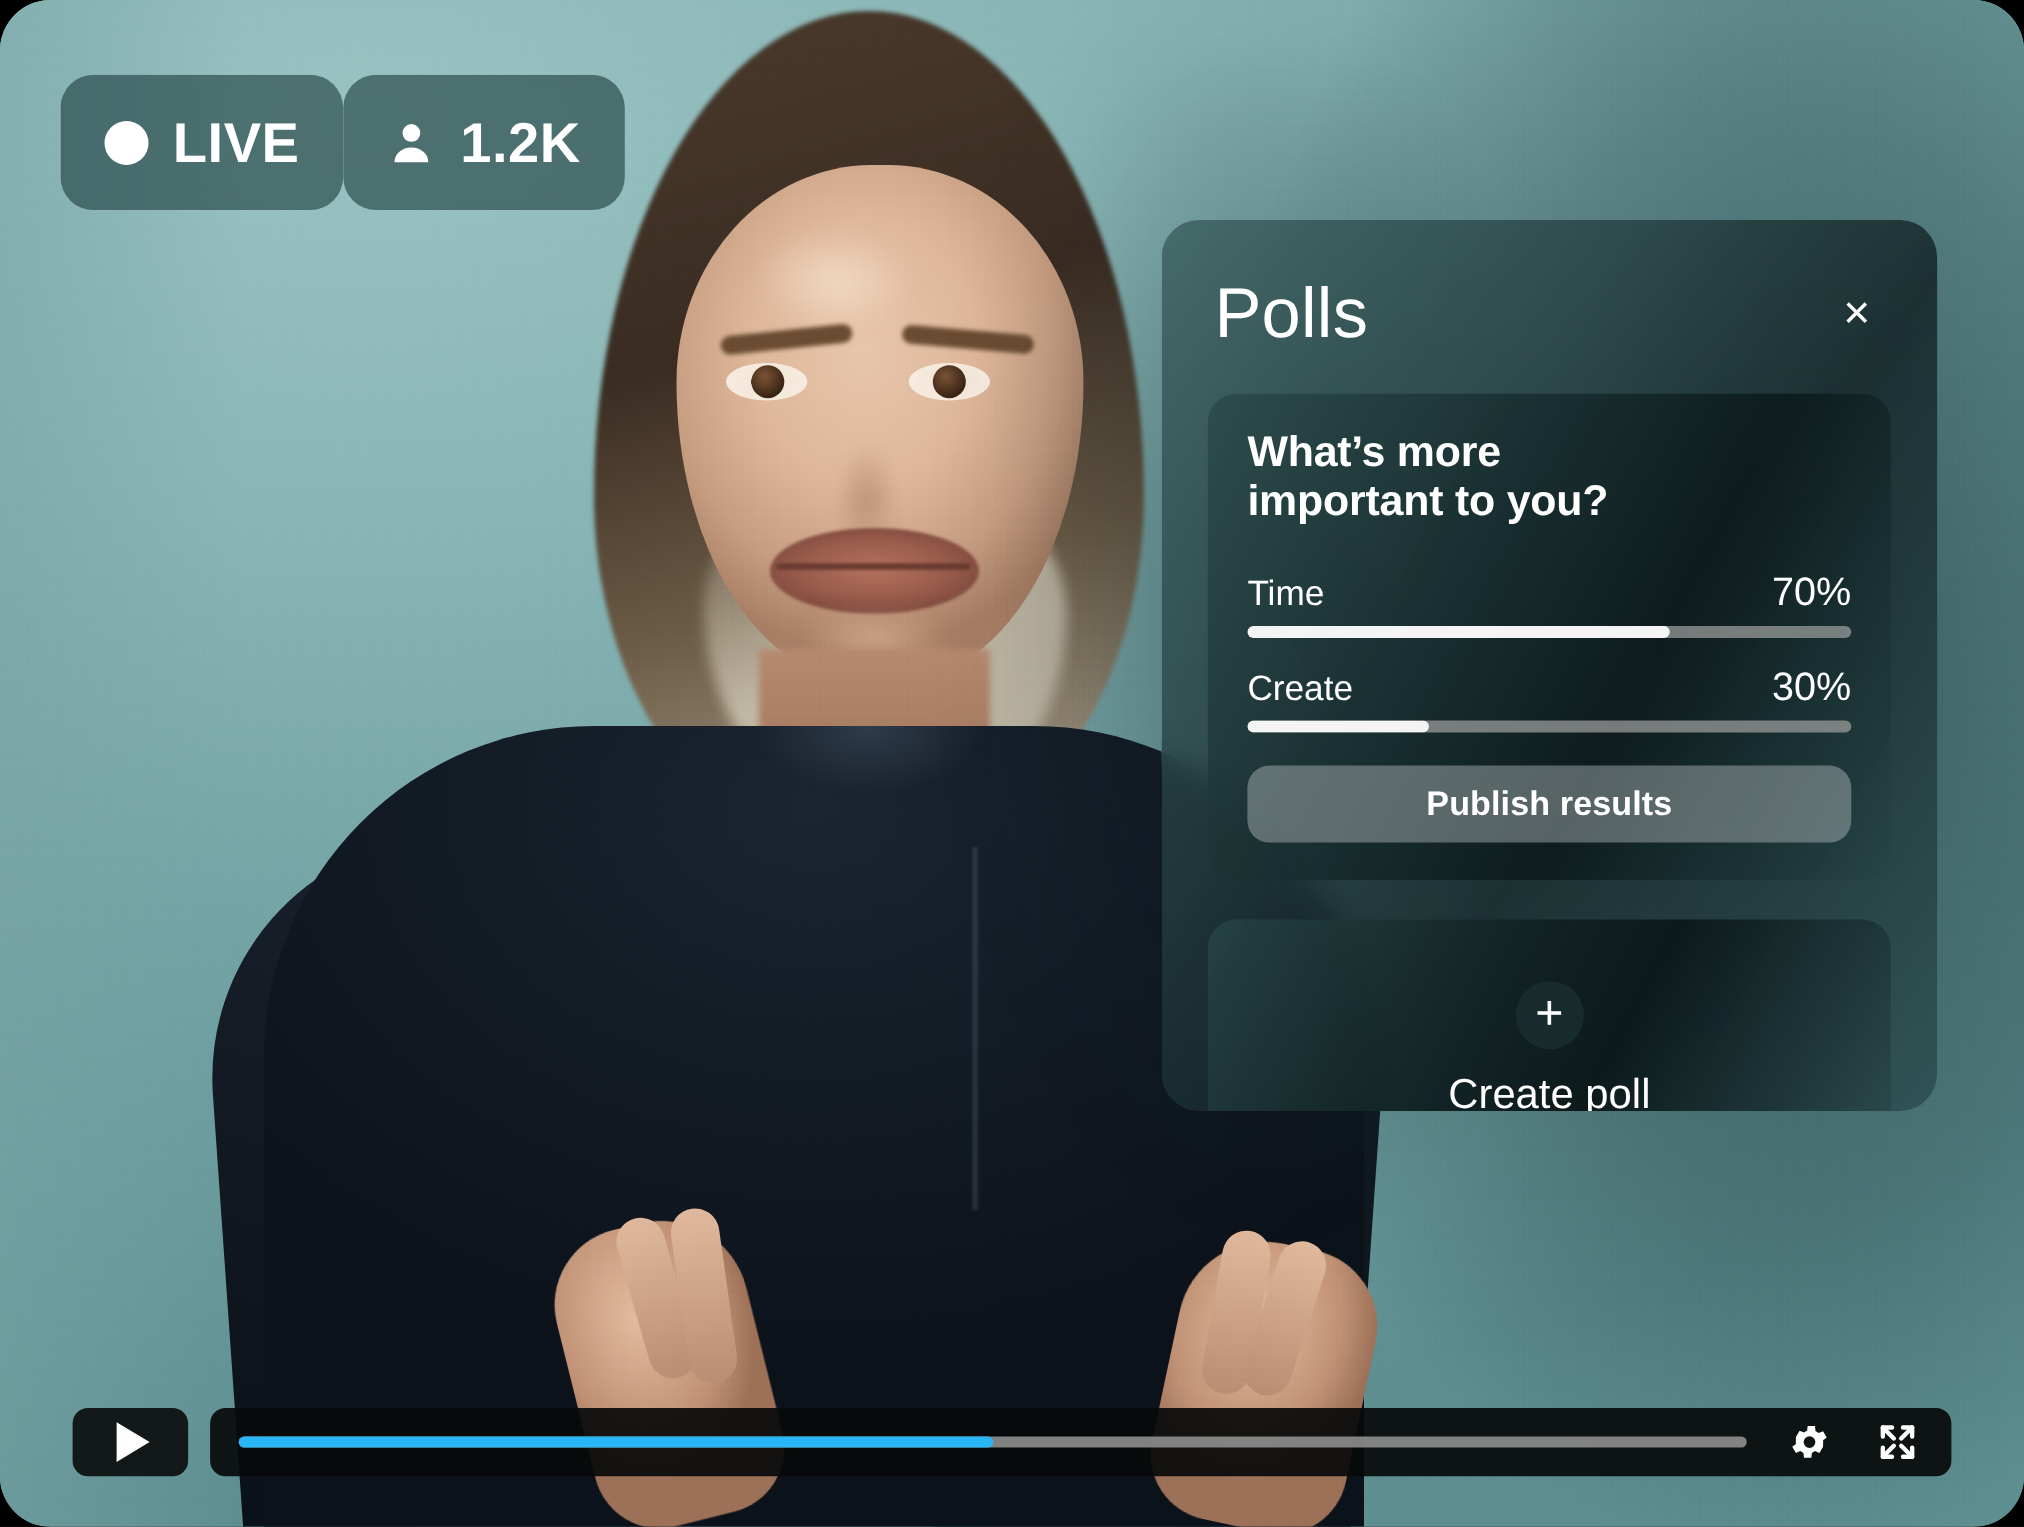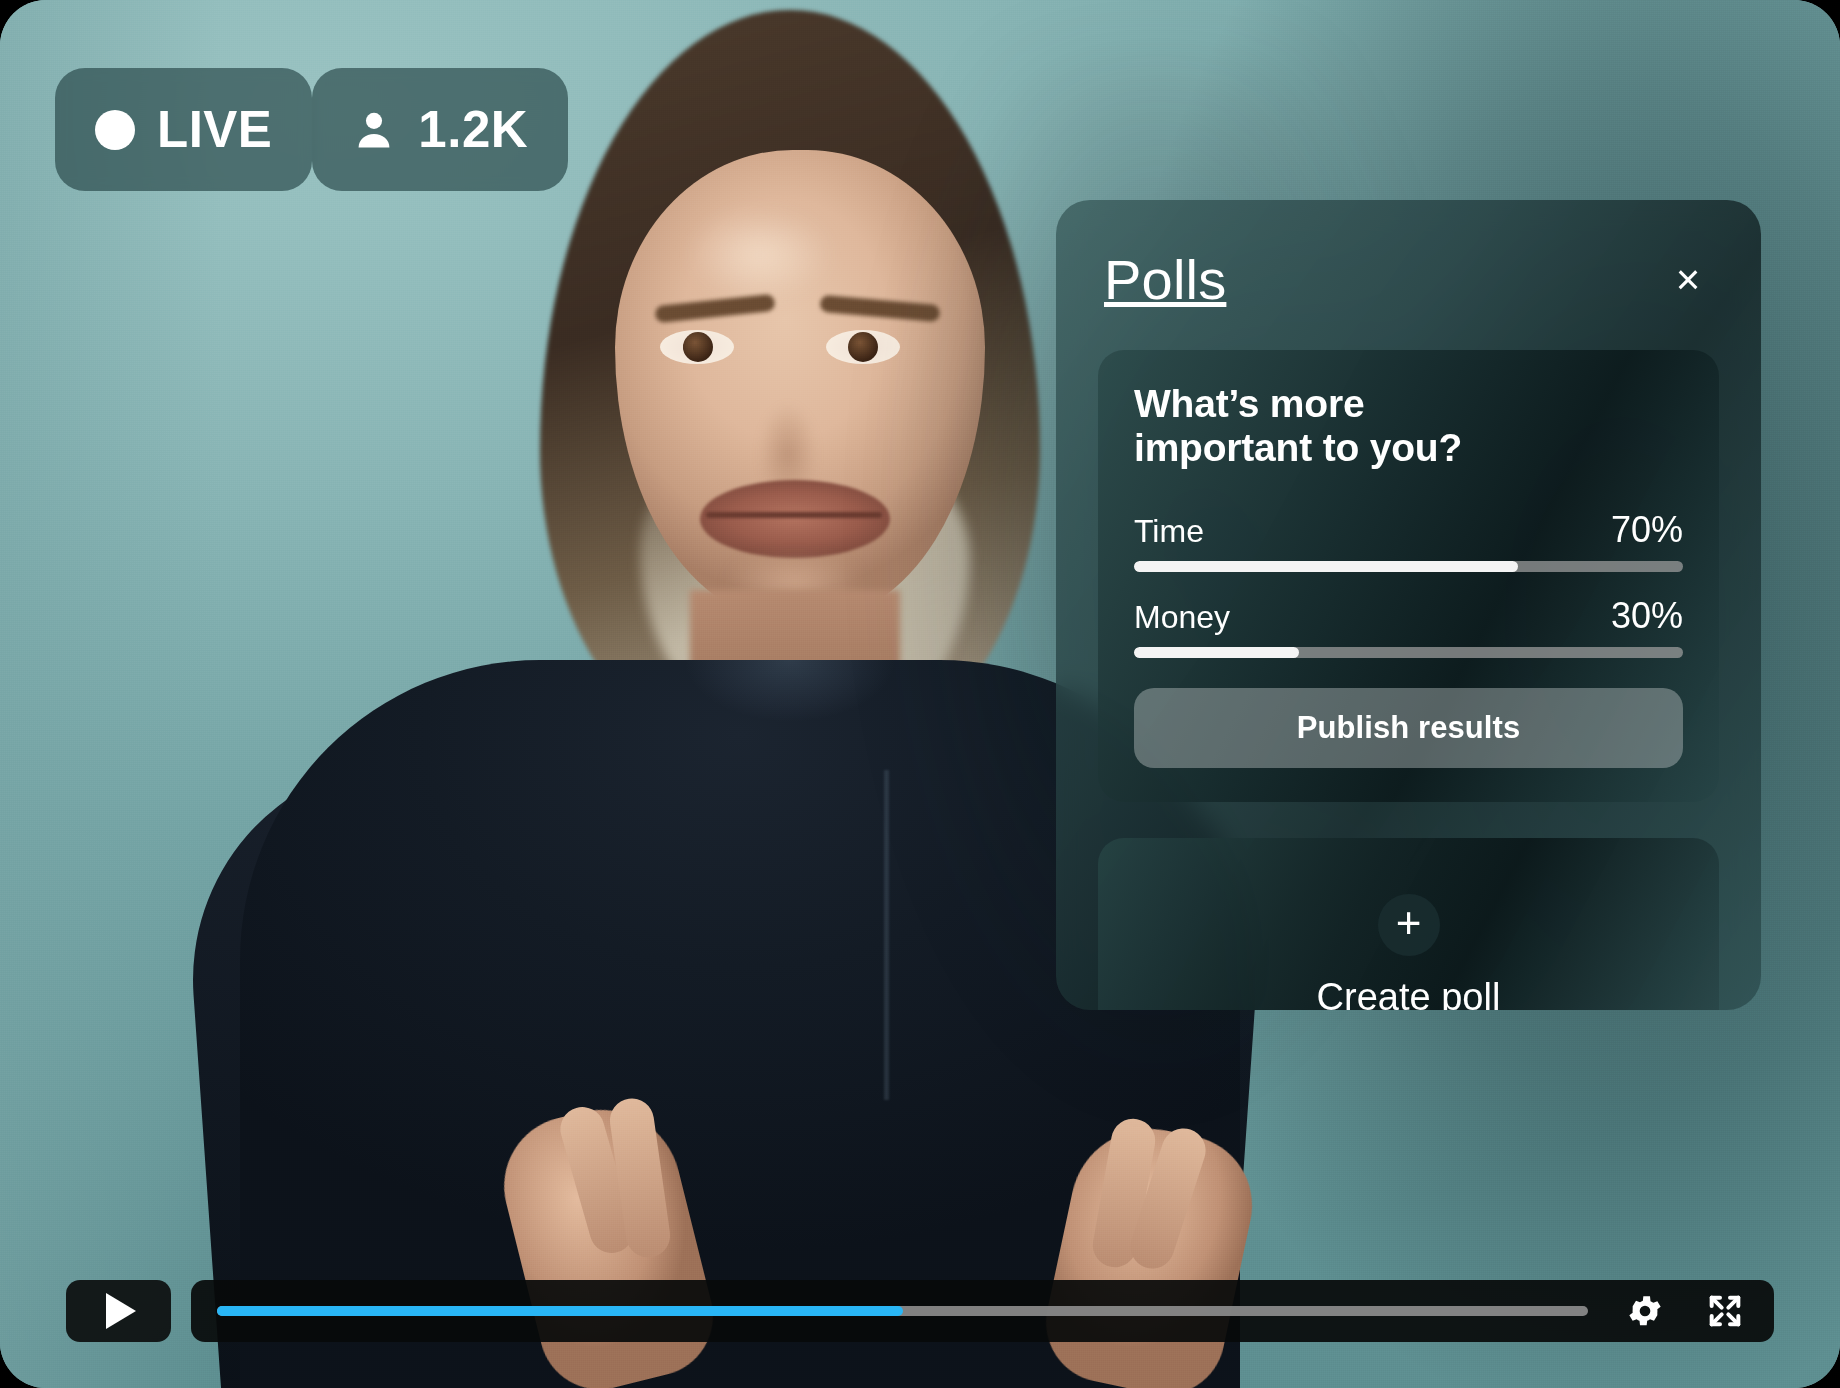"Polls" .polls-title { font-size: 56px -> 64px; text-decoration: underline -> none }
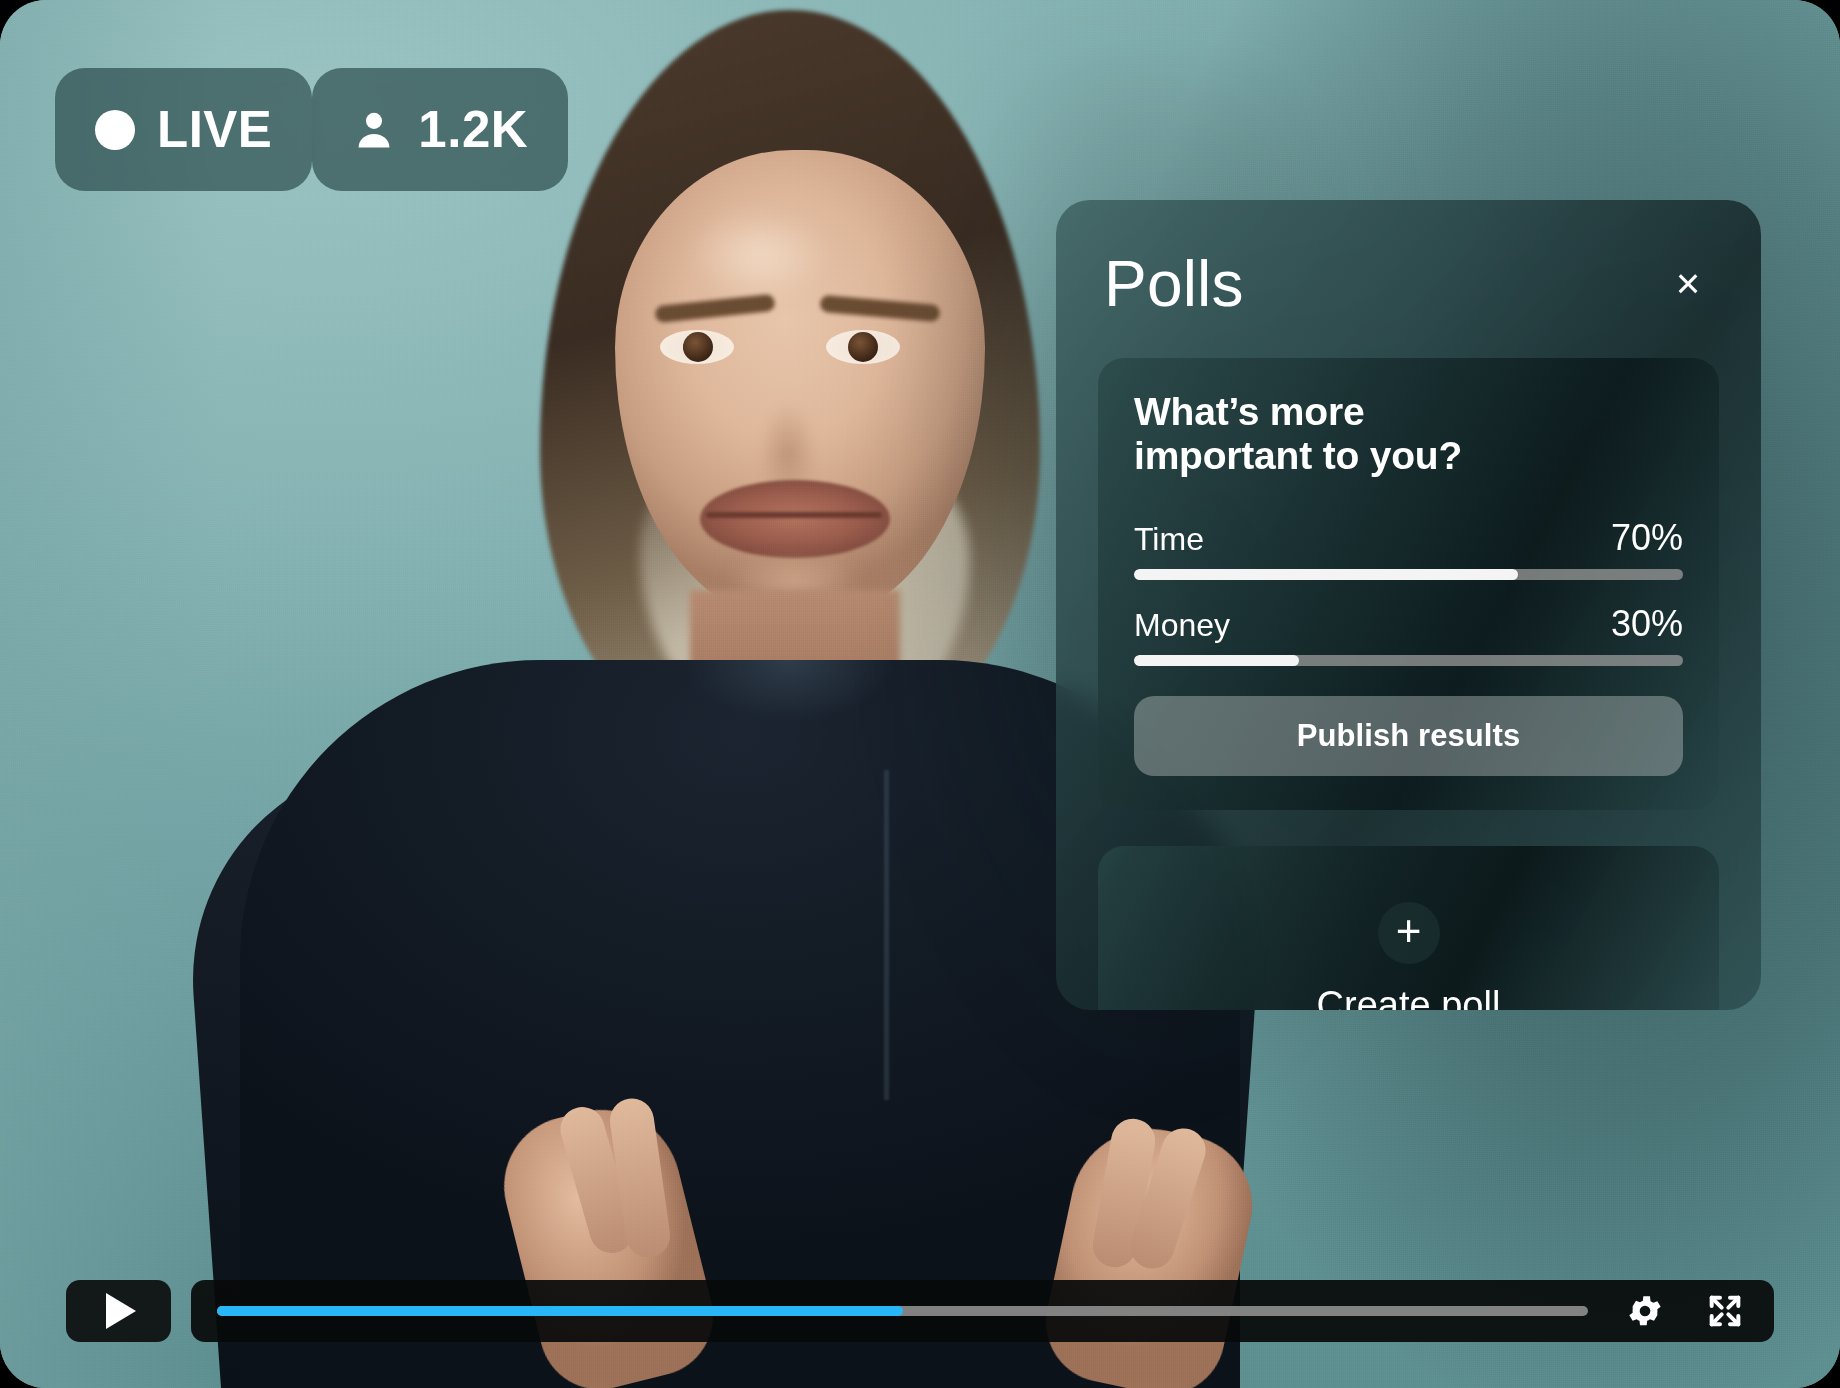"Money" span.poll-option-name { text: Money -> Create }
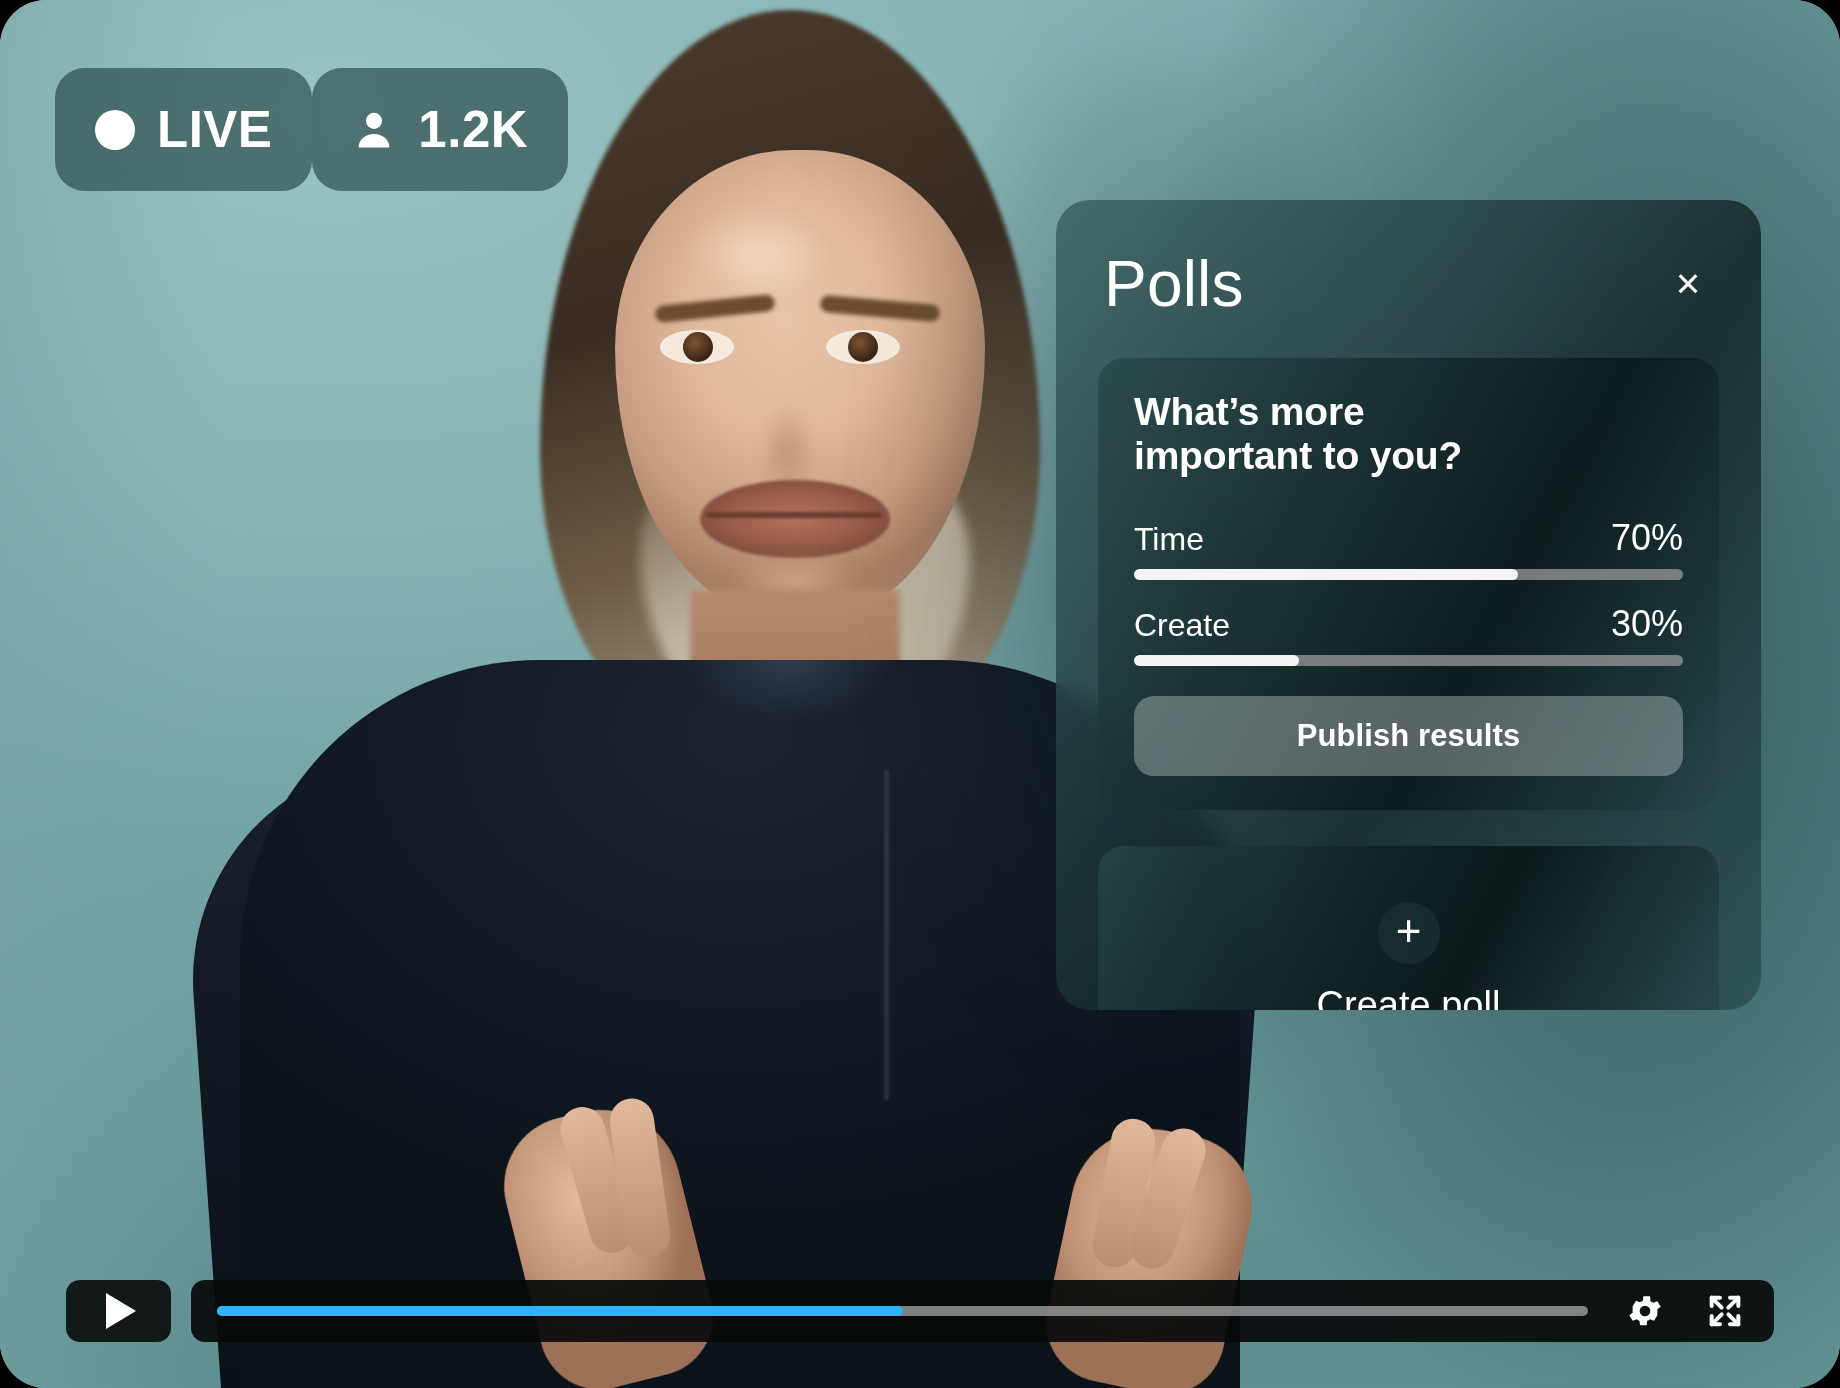"Publish results" .publish-btn { height: 80px -> 70px }
